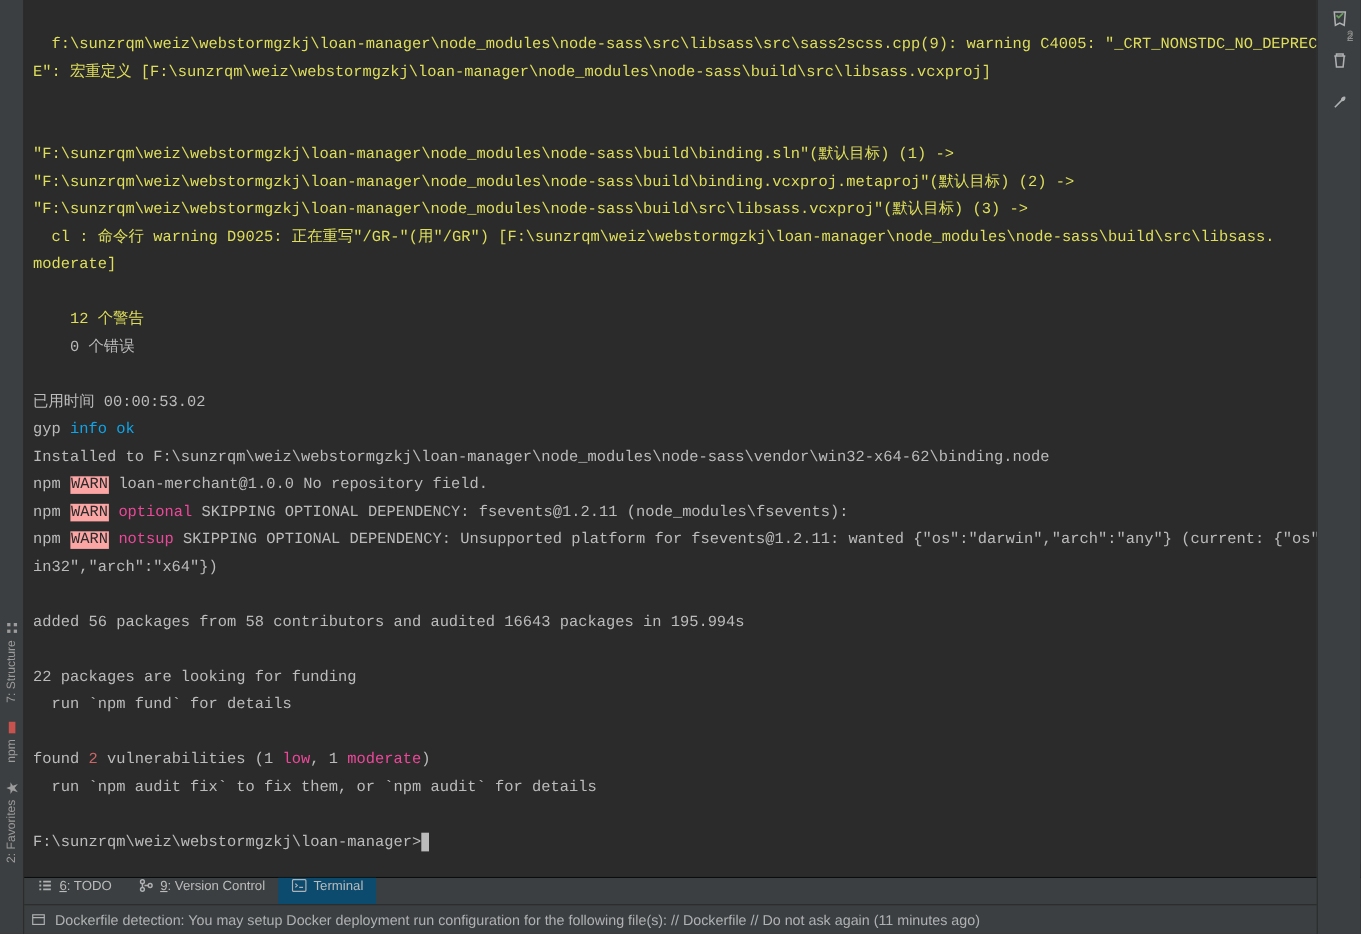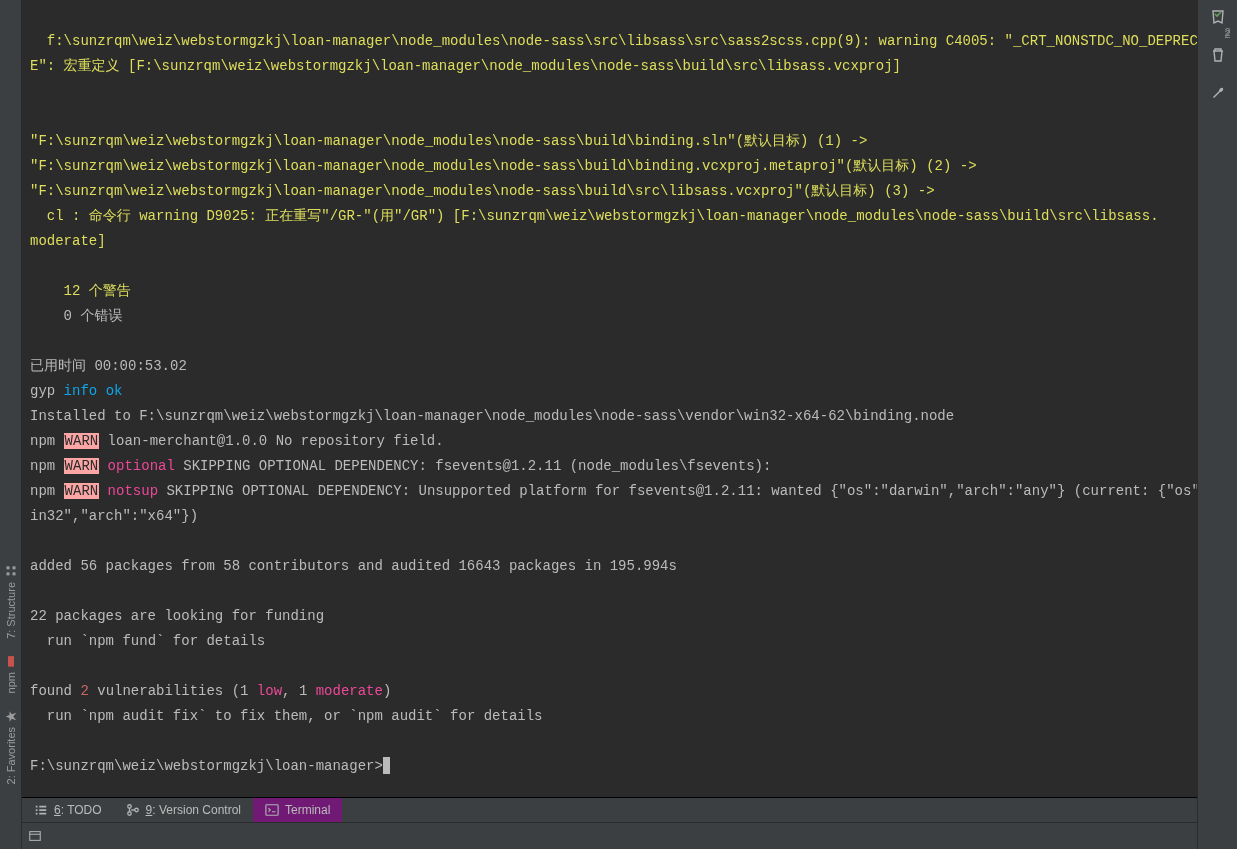"6: TODO" .bottom-tab { align-items: center -> flex-start }
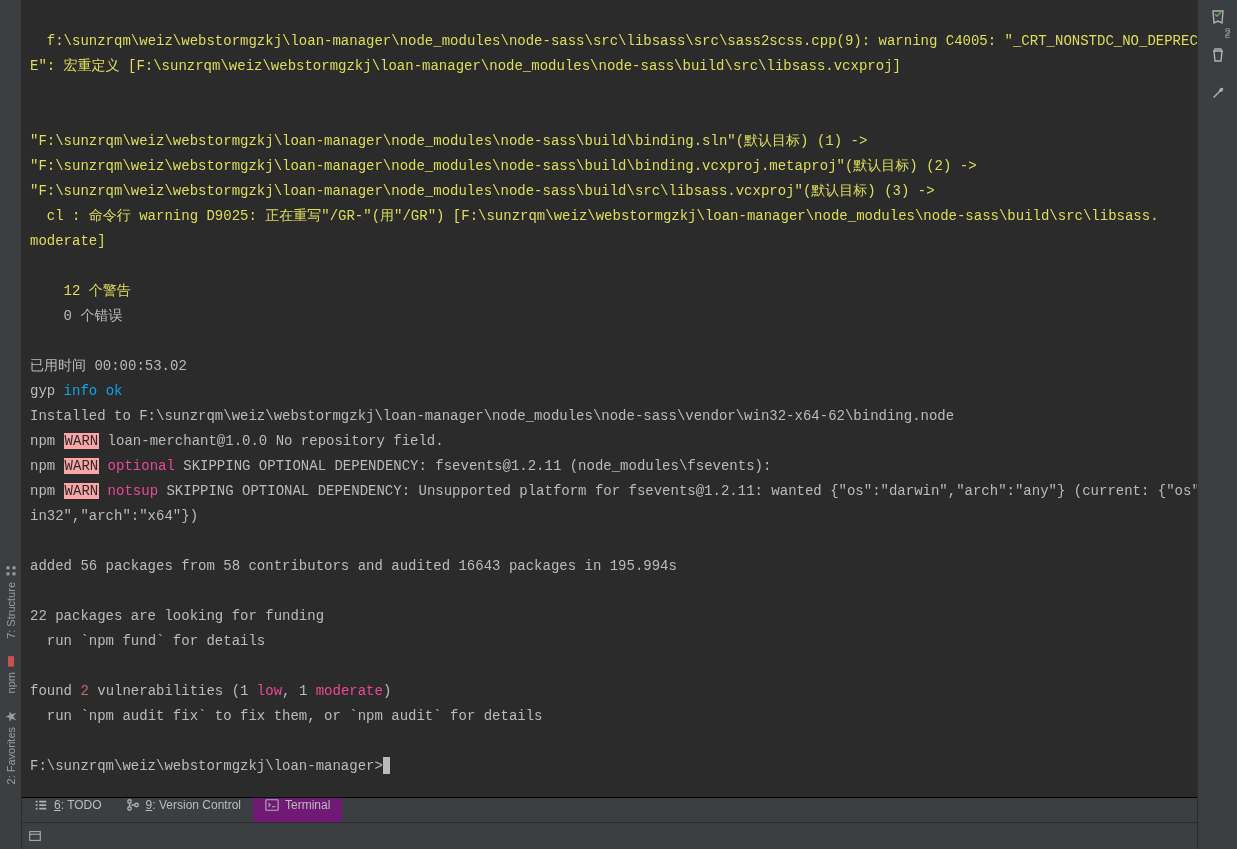"Terminal" .bottom-tab.active { background: #701a75 -> #0c4a6e }
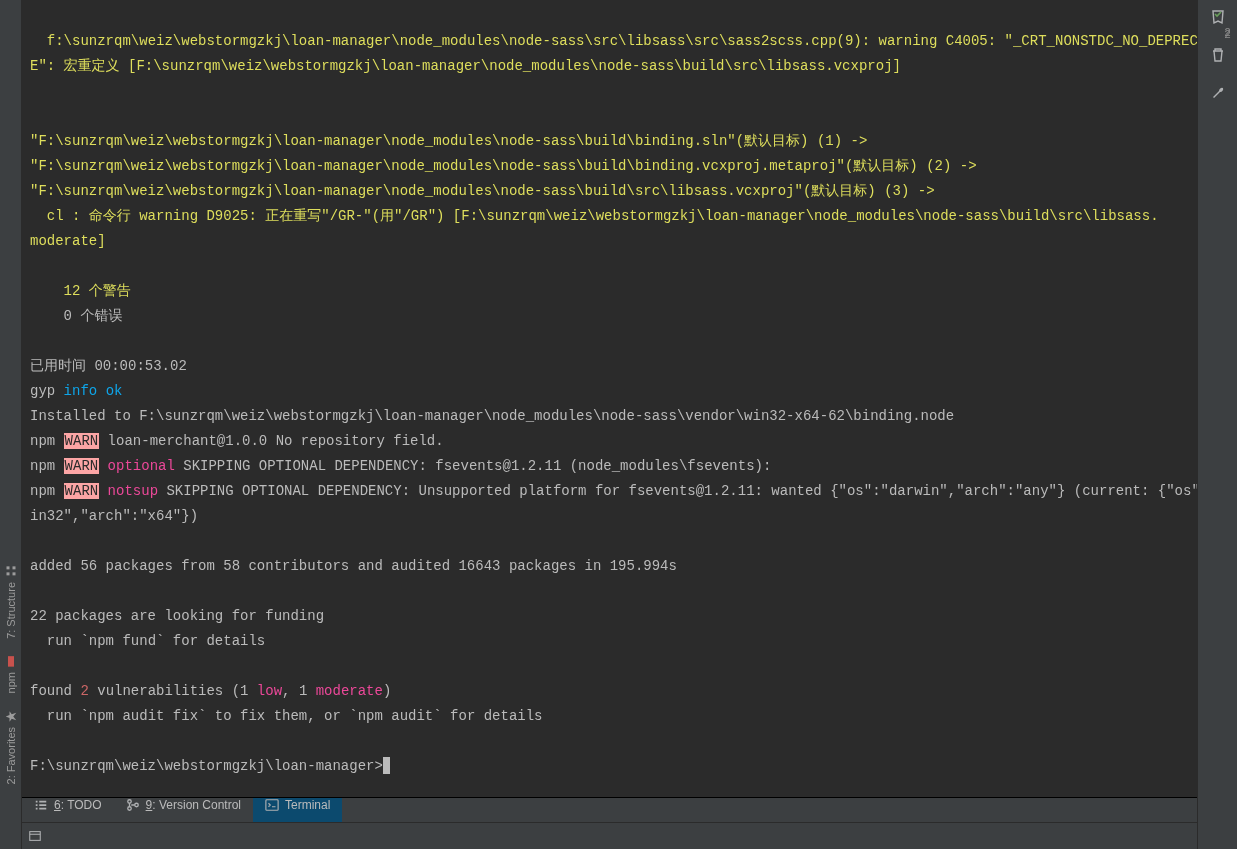"Dockerfile detection: You may setup" span { html: none -> <span>Dockerfile detection: You may setup Docker deployment run configuration for the following file(s): // Dockerfile // Do not ask again (11 minutes ago)</span> }
